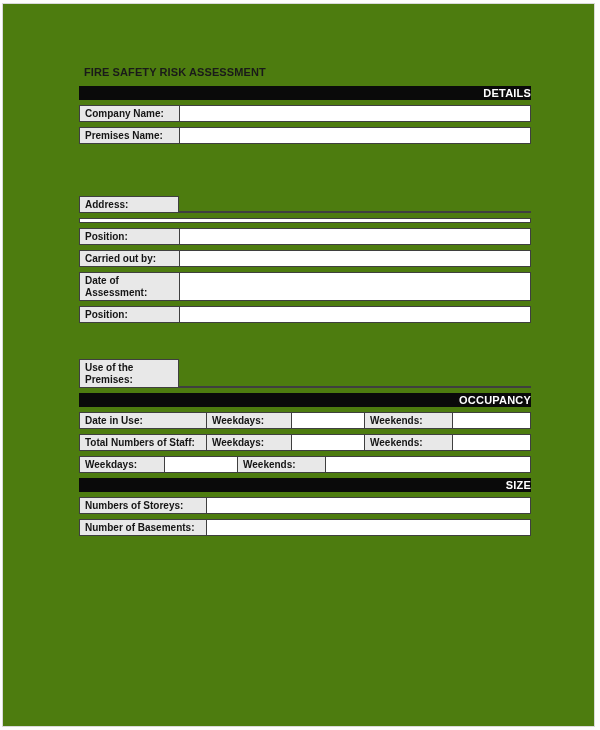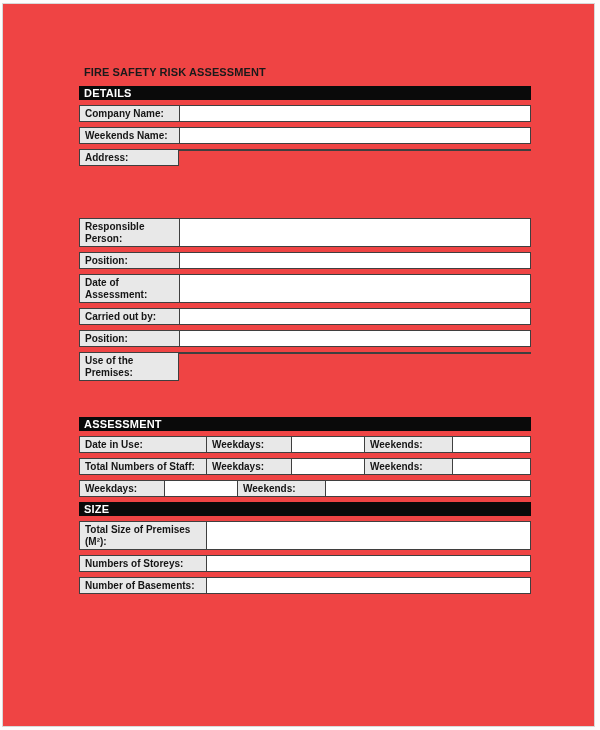"FIRE SAFETY RISK ASSESSMENT" .page { background: #ef4444 -> #4d7c0f }
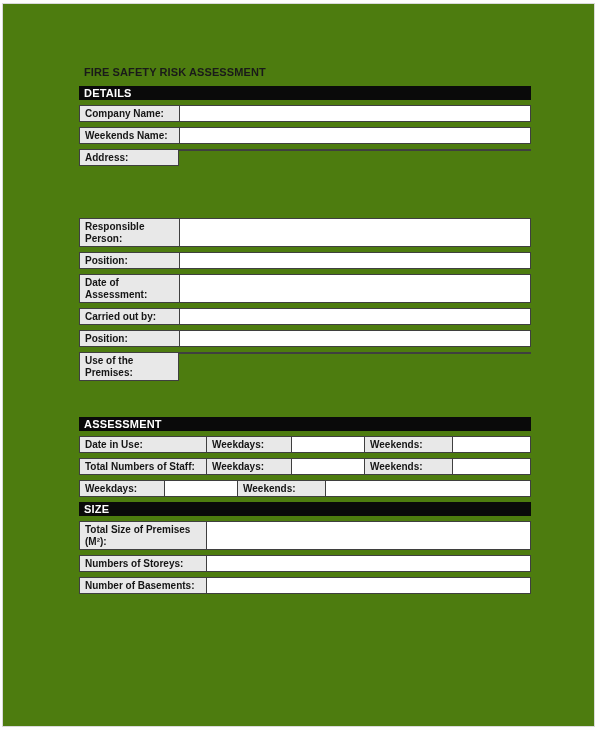"DETAILS" .section-bar { text-align: none -> right }
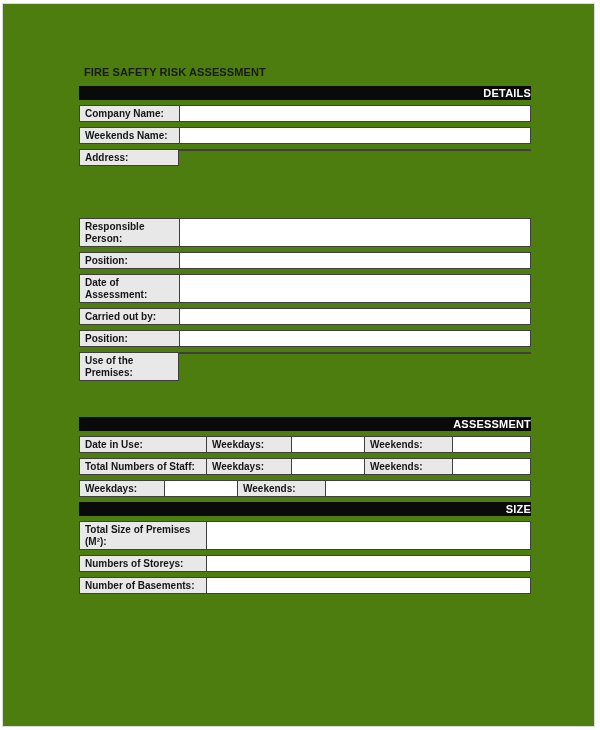"Weekends Name:" div.cell { text: Weekends -> Premises }
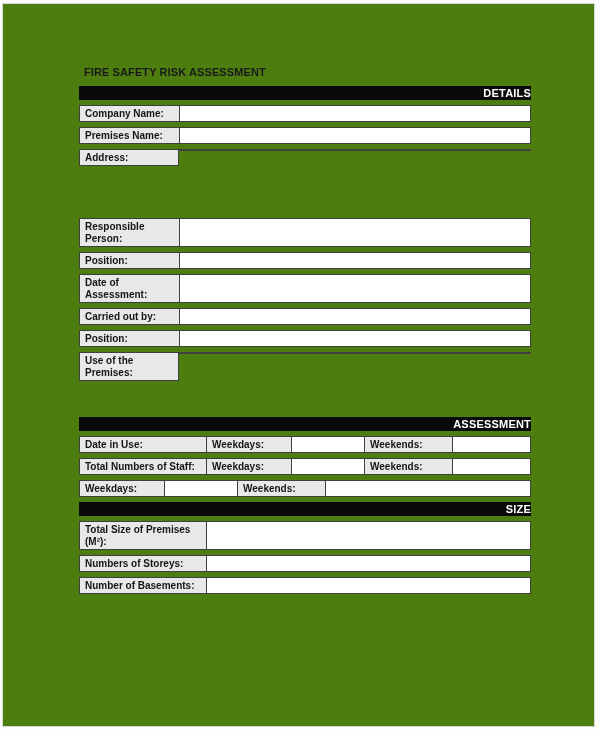"Address:" .tallrow { align-items: flex-start -> flex-end }
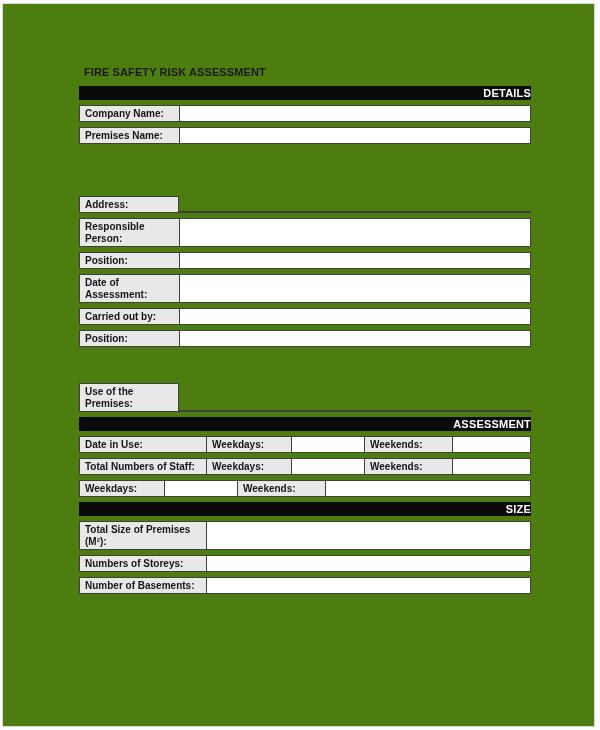"Responsible" div.cell { html: <div>Responsible Person:</div> -> none }
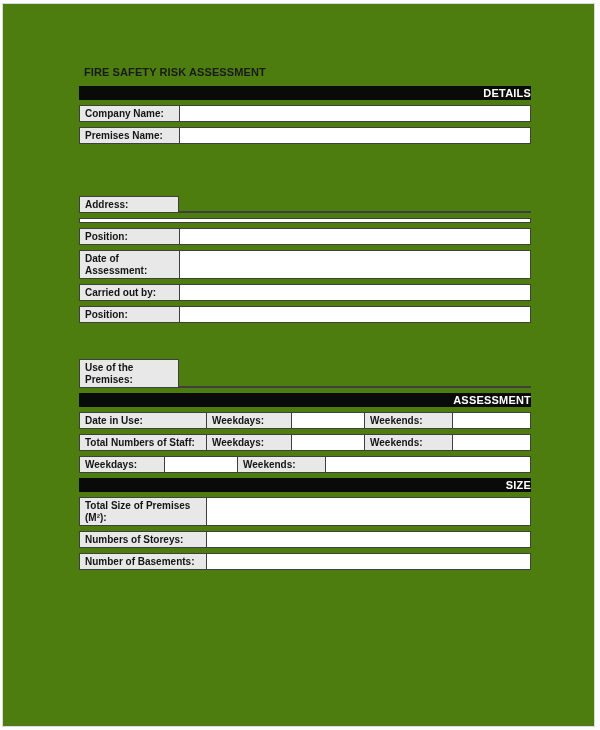"Date of" div.row { order: before "Carried out by:" -> after "Carried out by:" }
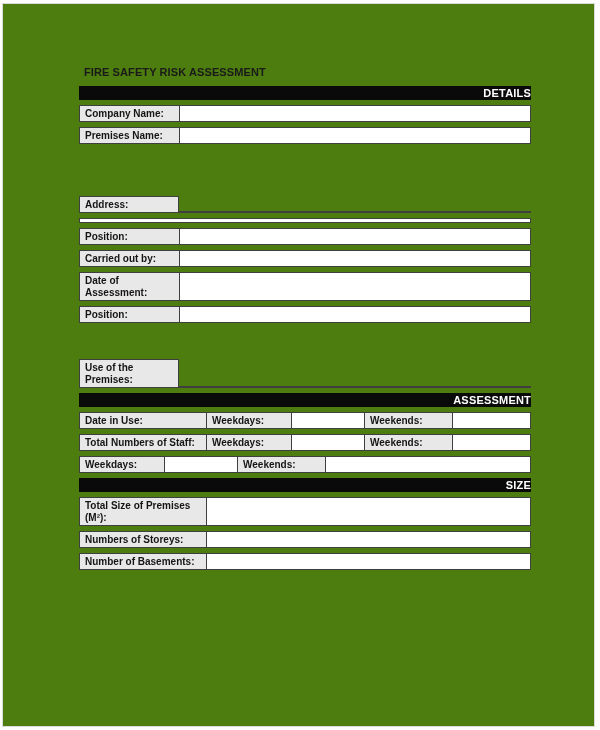"ASSESSMENT" div.section-bar { text: ASSESSMENT -> OCCUPANCY }
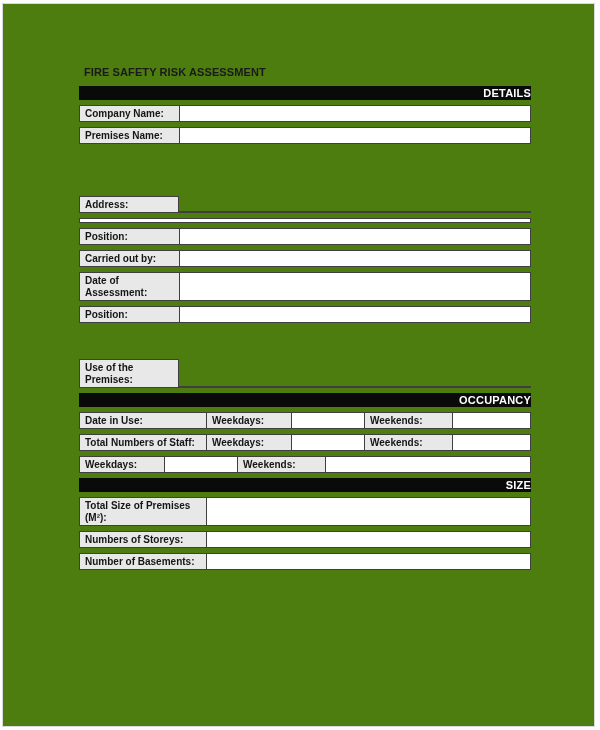"Total Size of Premises" div.row { html: <div> <div>Total Size of Premises (M²):</div> <div></div> </div> -> none }
